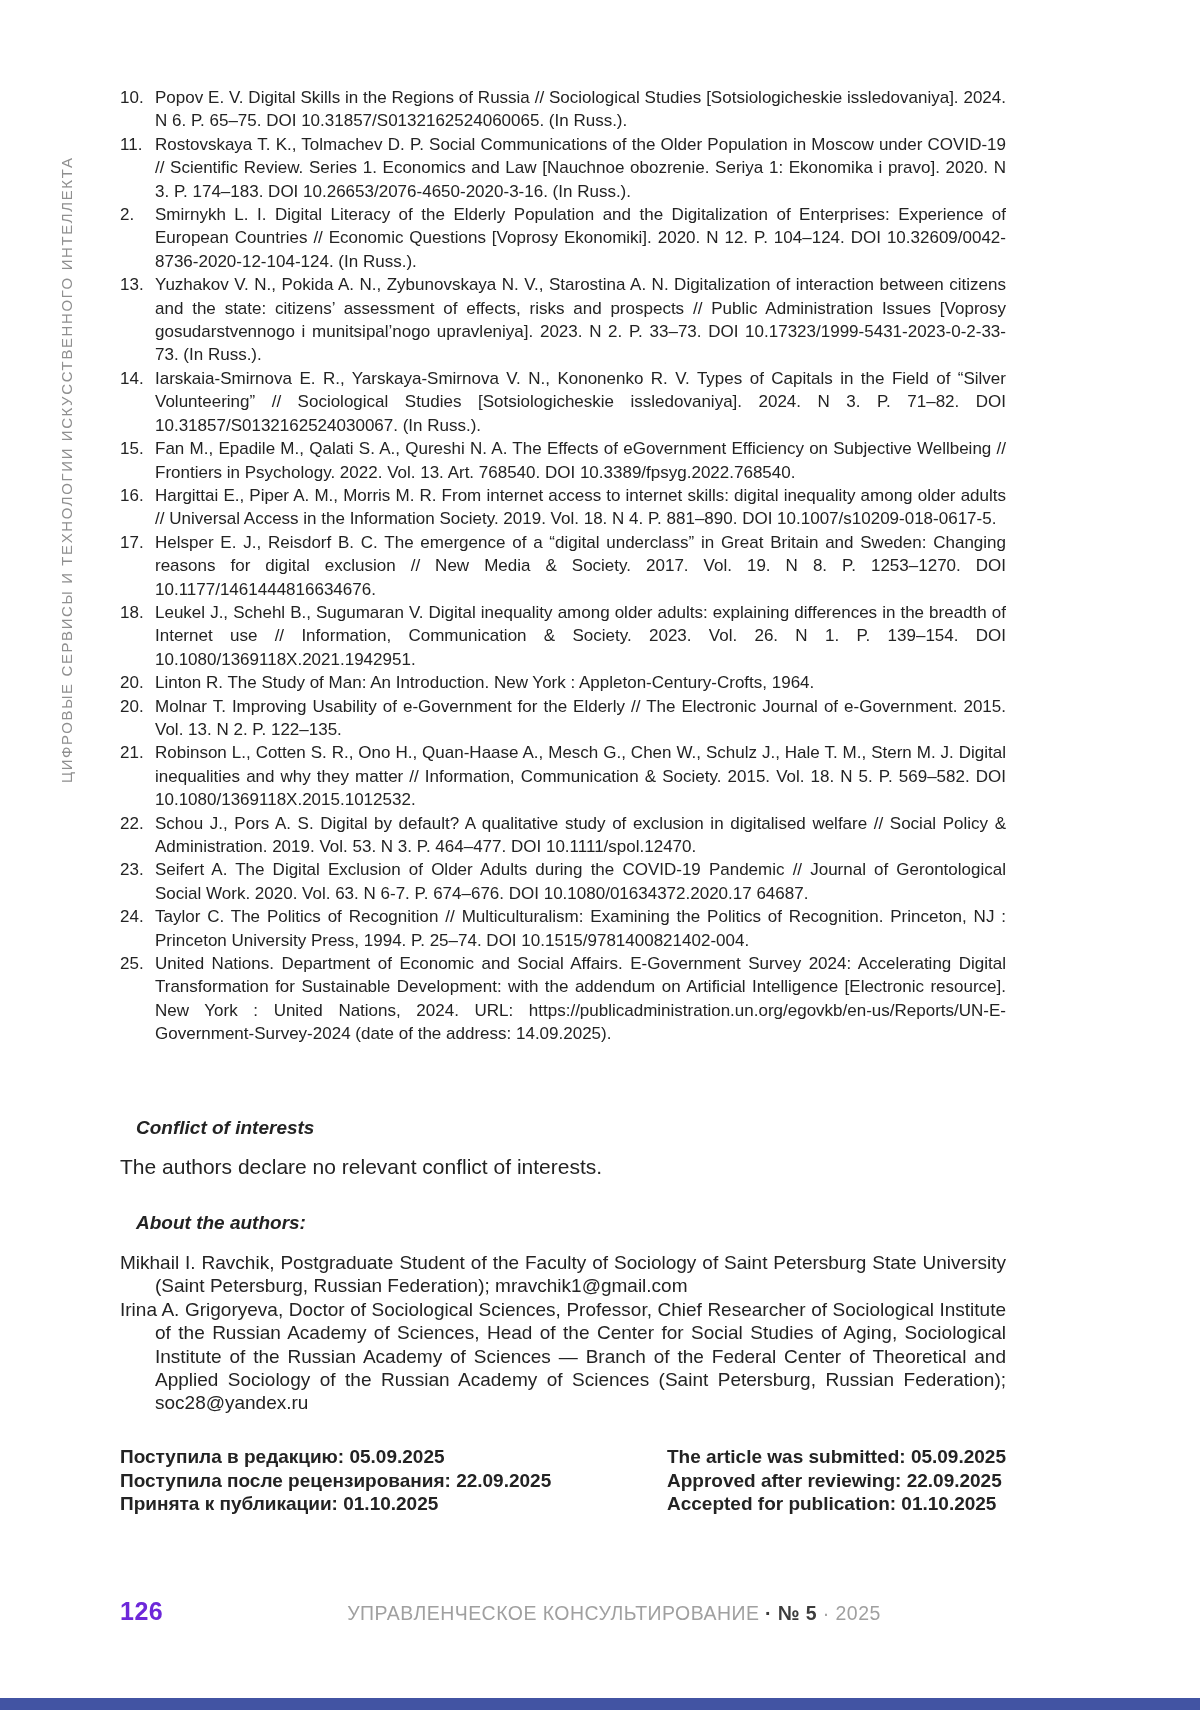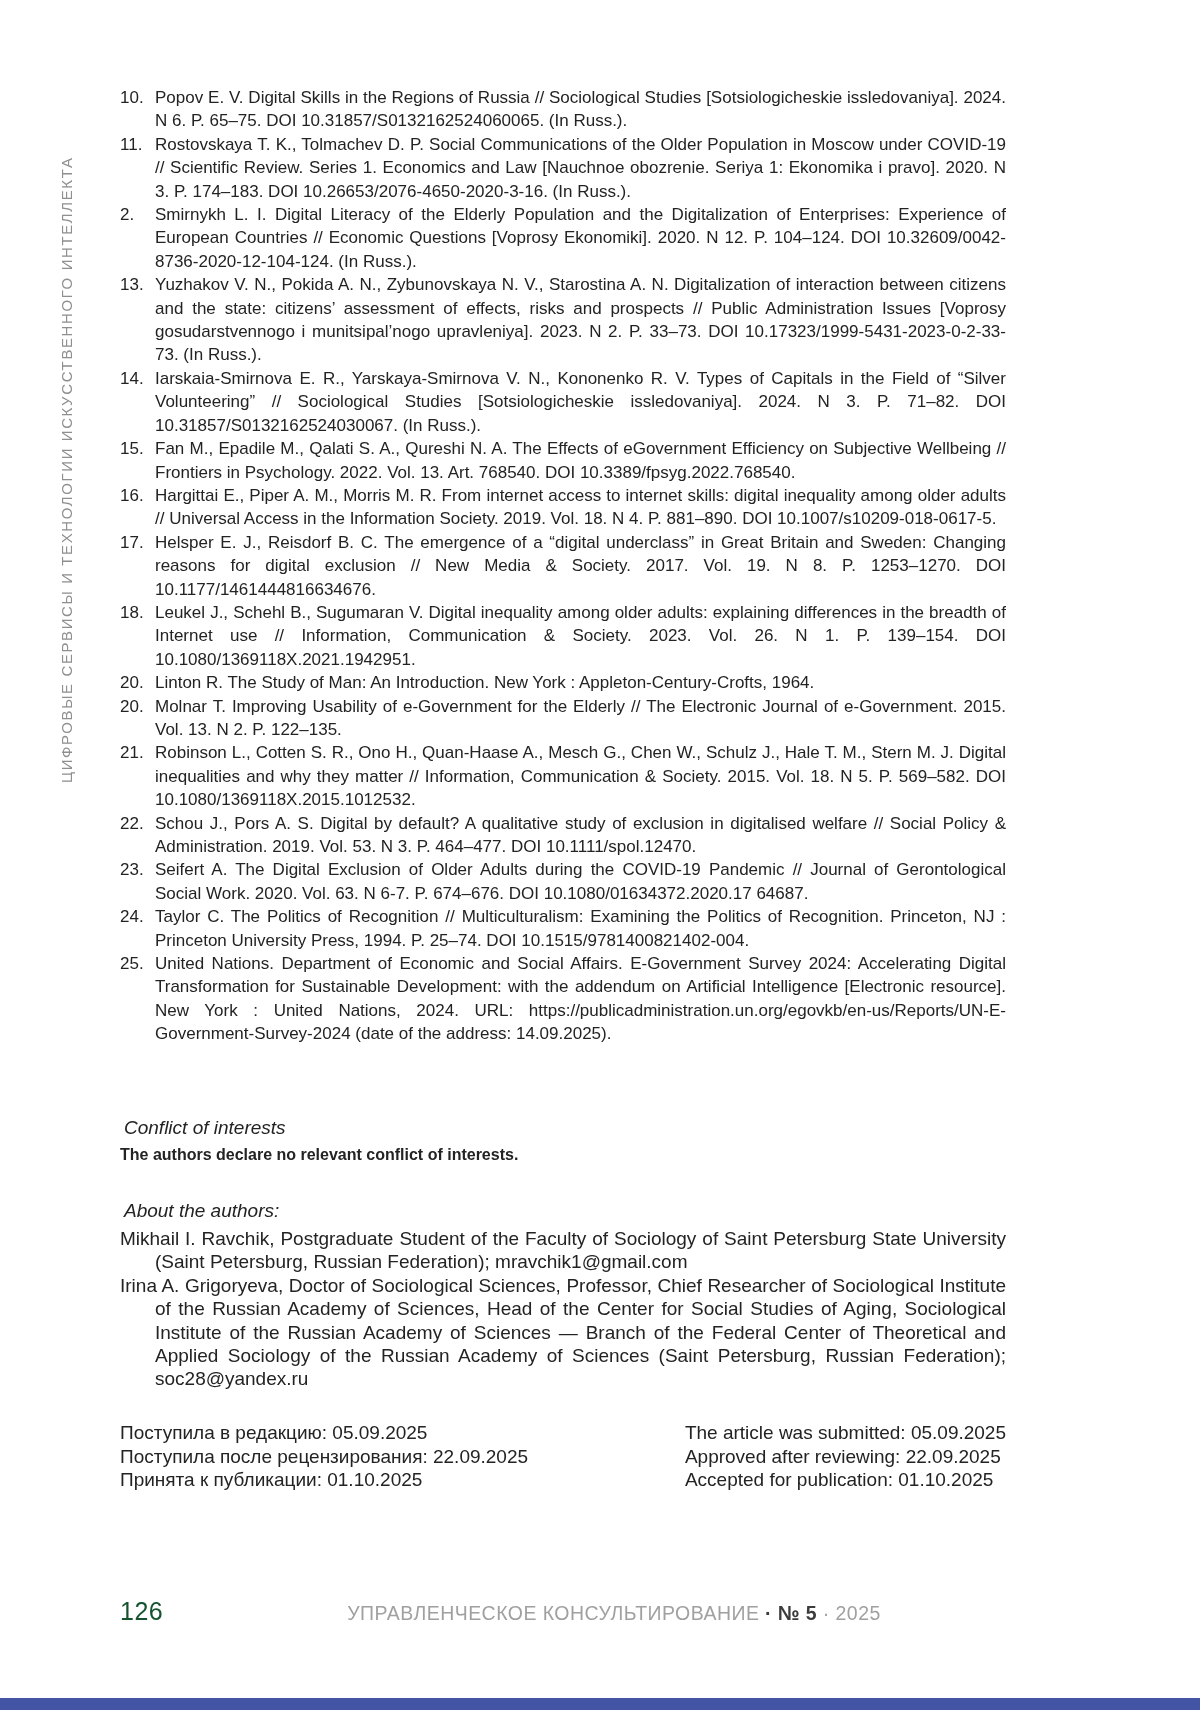"Conflict of interests" .section-heading { font-weight: normal -> bold; margin: 4px -> 16px }
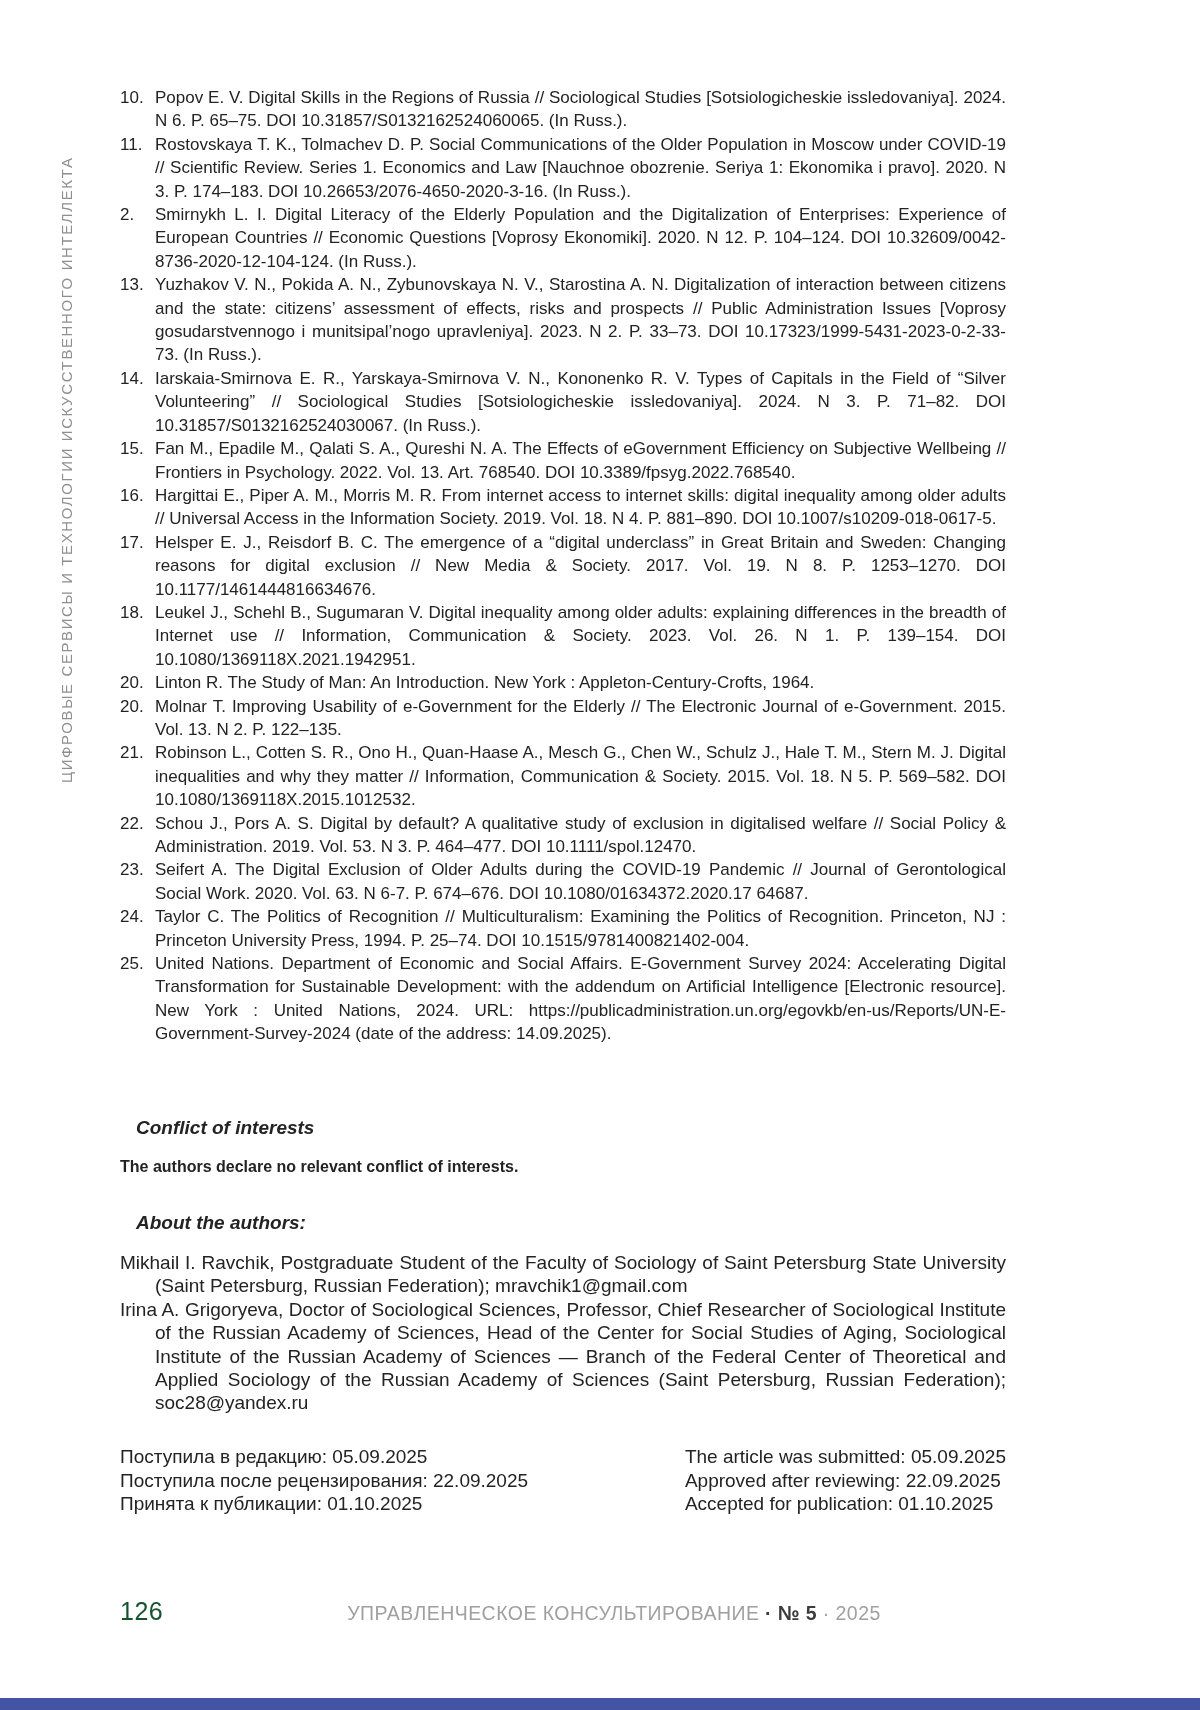"The authors declare no relevant" .conflict-body { font-size: 16px -> 21px; font-weight: bold -> none }
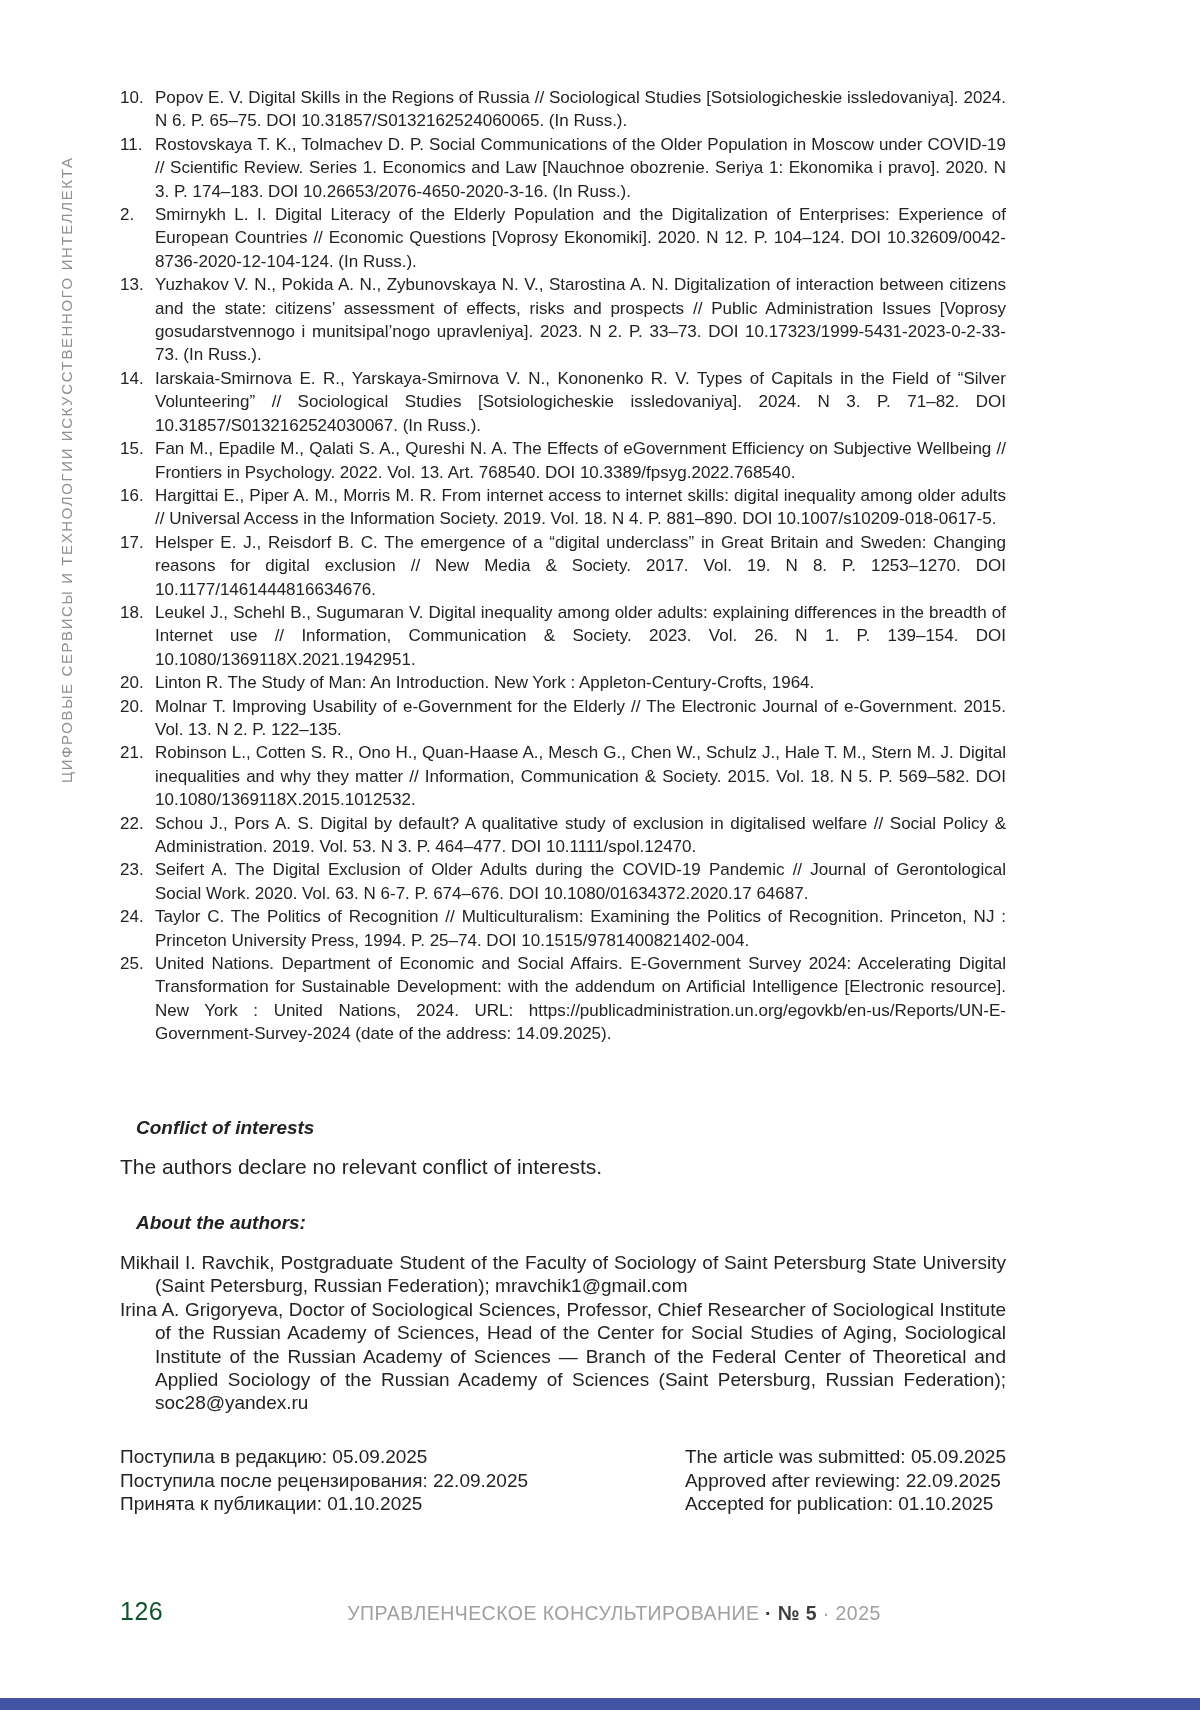"Поступила в редакцию: 05.09.2025" .dates { font-weight: none -> bold }
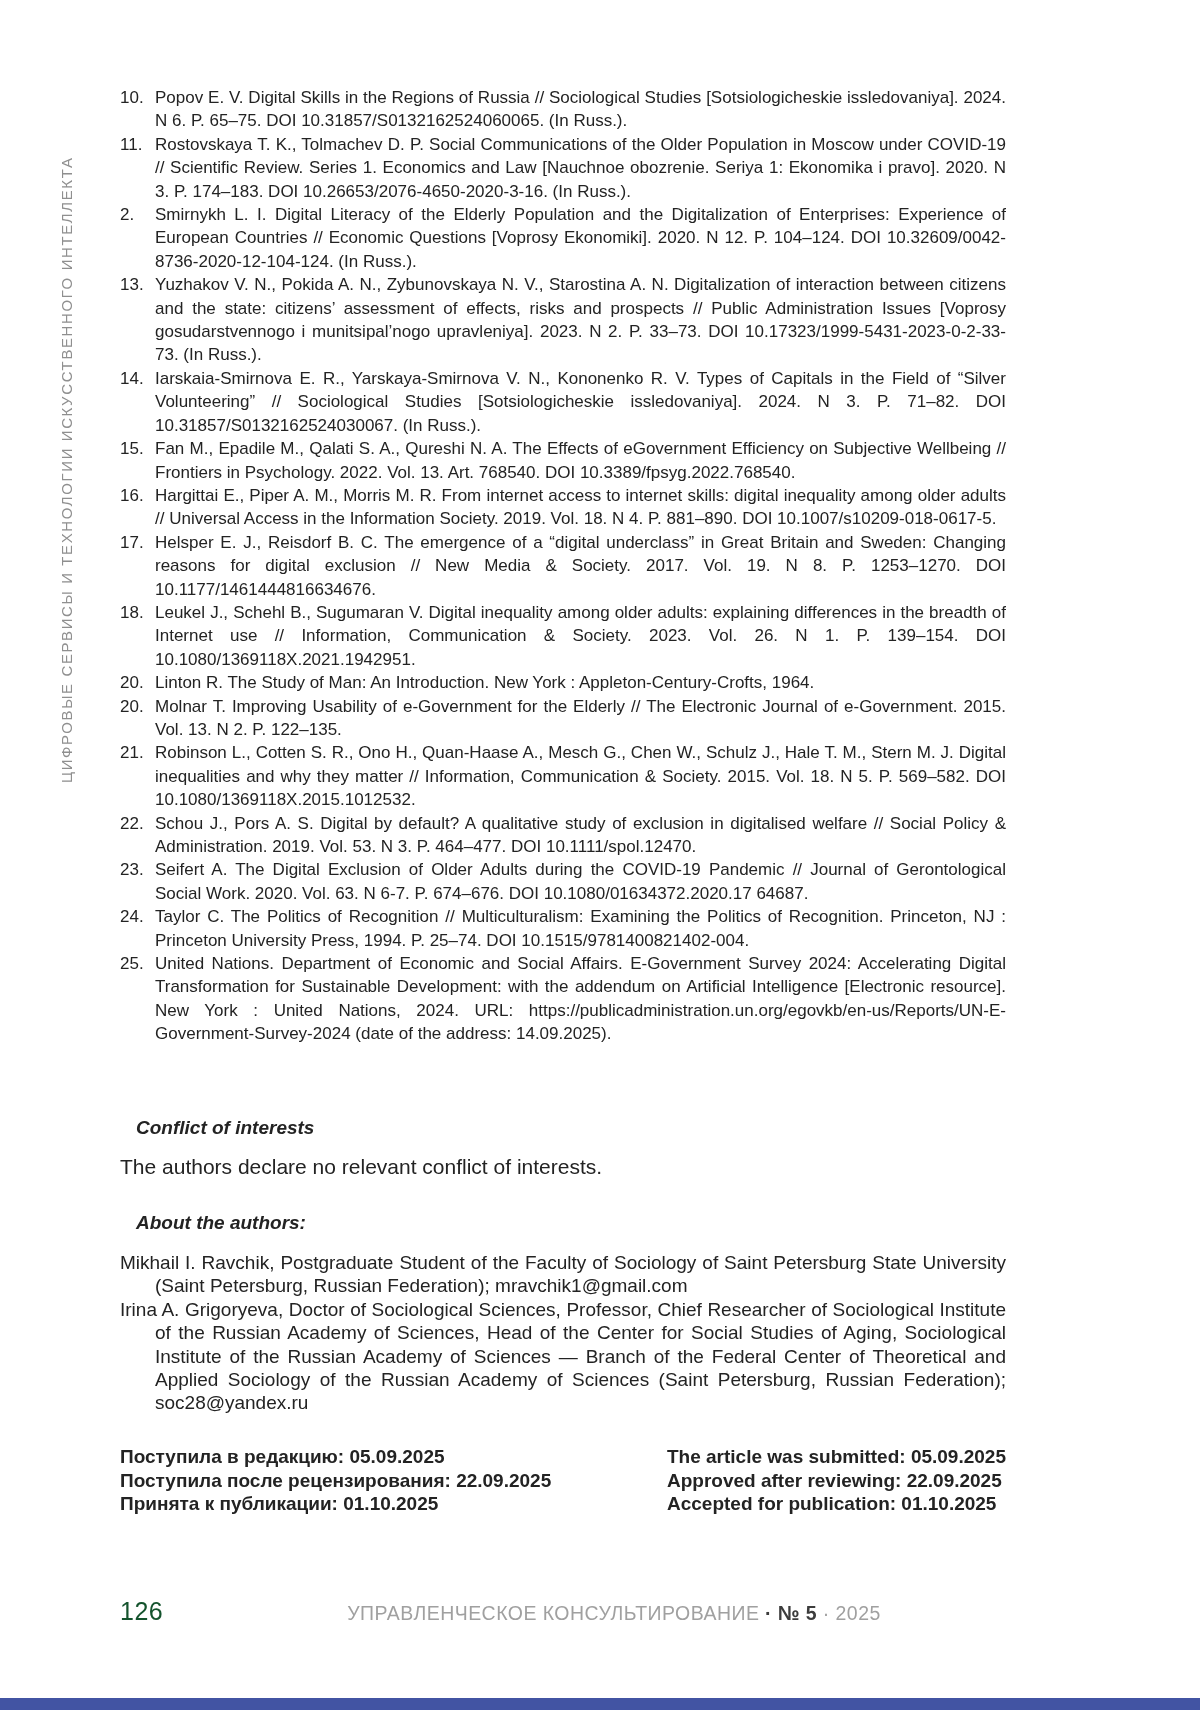"126" .page-number { color: #14532d -> #6d28d9; font-weight: normal -> bold }
